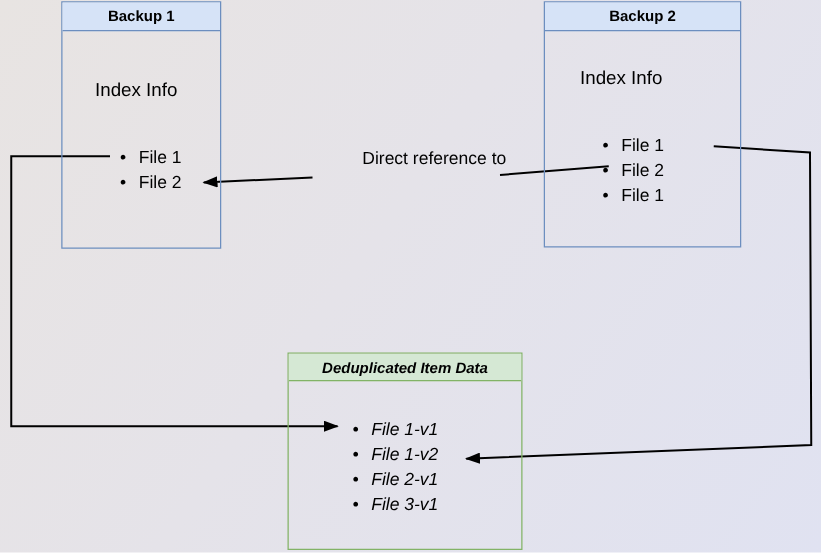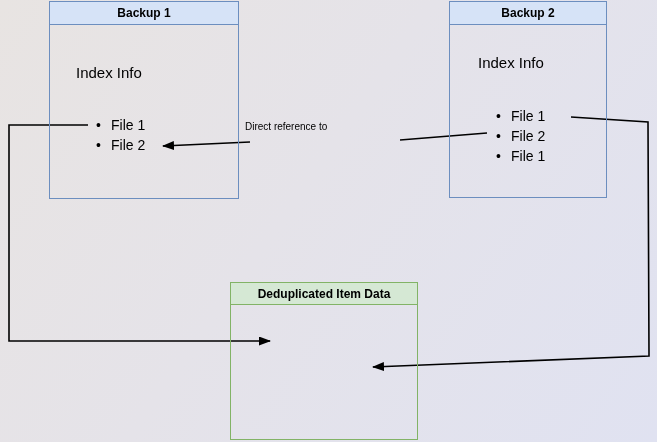"Backup 1" div.box { width: 190px -> 128px }
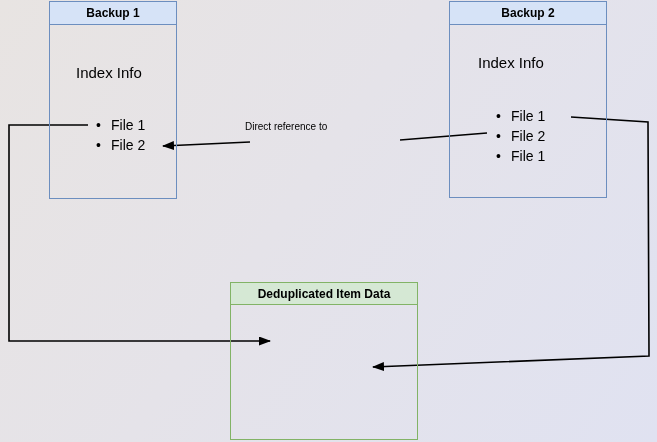"Backup 2" div.box { left: 449px -> 435px }
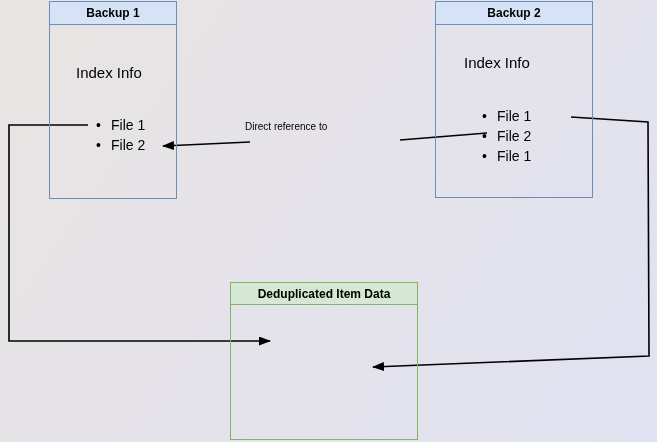"Direct reference to" #edge-annotation { font-size: 10px -> 14px; text-align: left -> right }
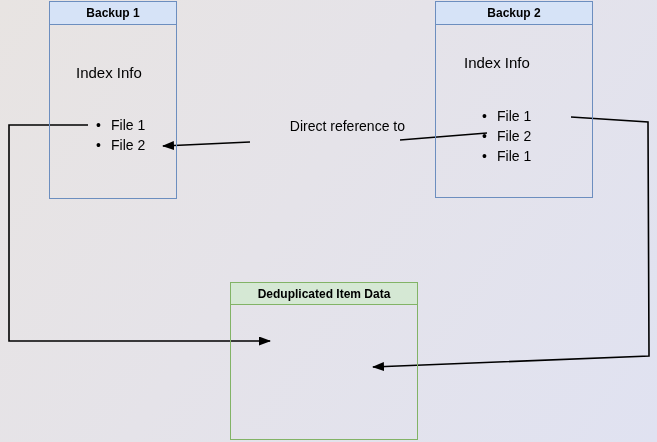"Deduplicated Item Data" div.box { font-style: none -> italic }
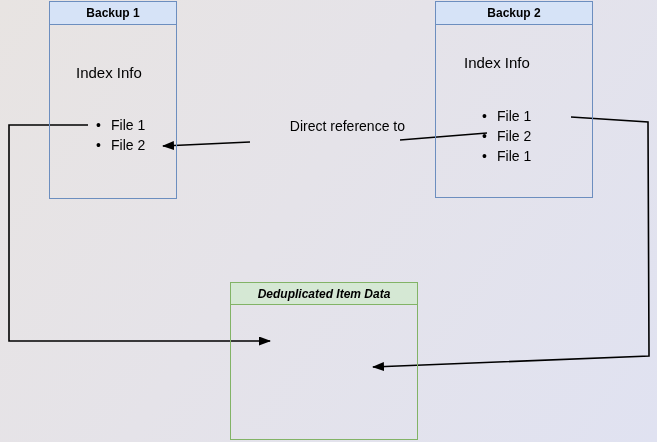"File 1-v1" ul.file-list { html: none -> <ul> <li>File 1-v1</li> <li>File 1-v2</li> <li>File 2-v1</li> <li>File 3-v1</li> </ul> }
